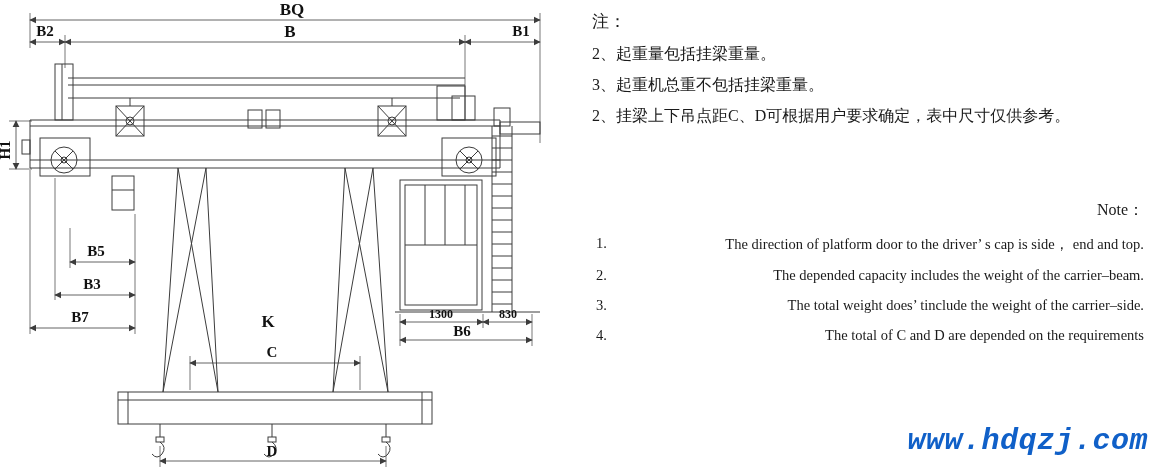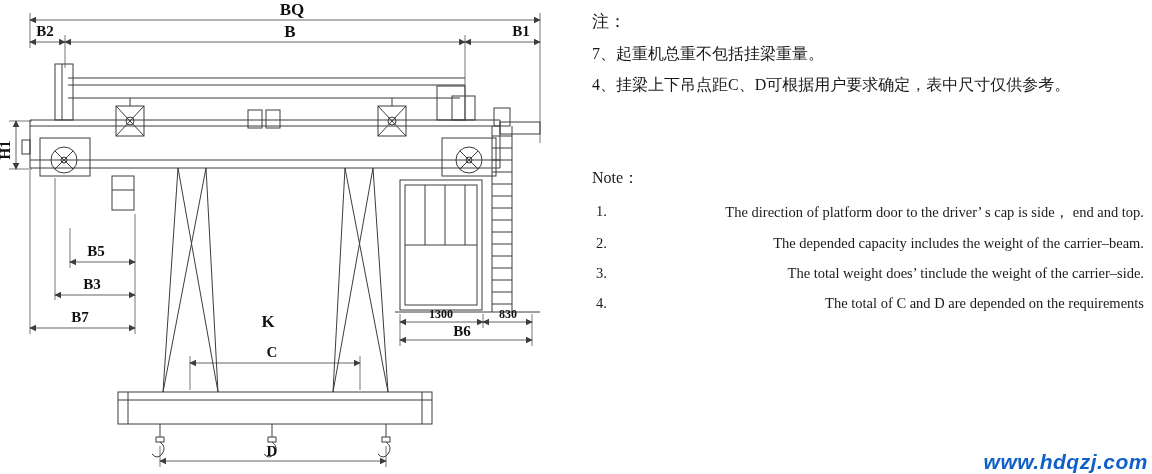"2、起重量包括挂梁重量。" div.cn-item { html: none -> <div>2、起重量包括挂梁重量。</div> }
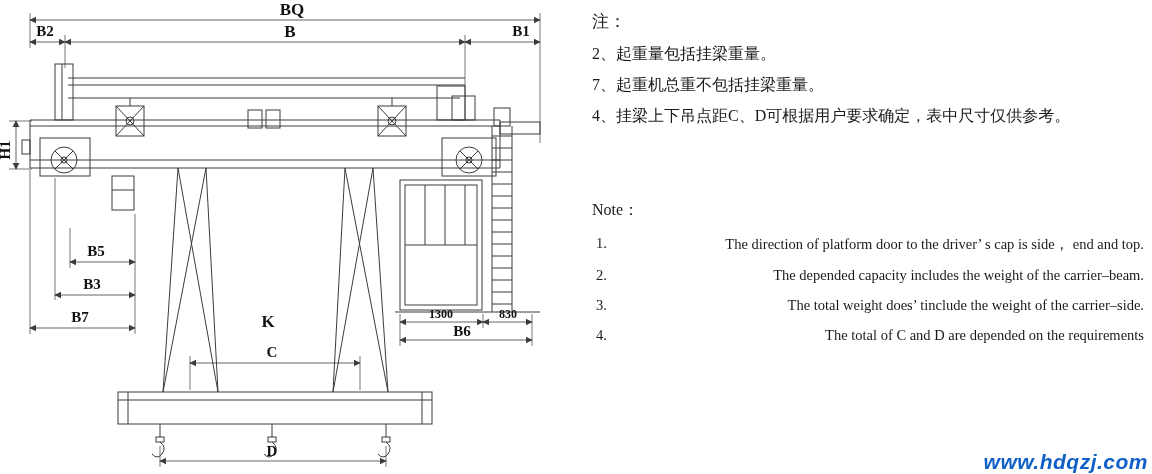"7、起重机总重不包括挂梁重量。" div.cn-item { text: 7 -> 3 }
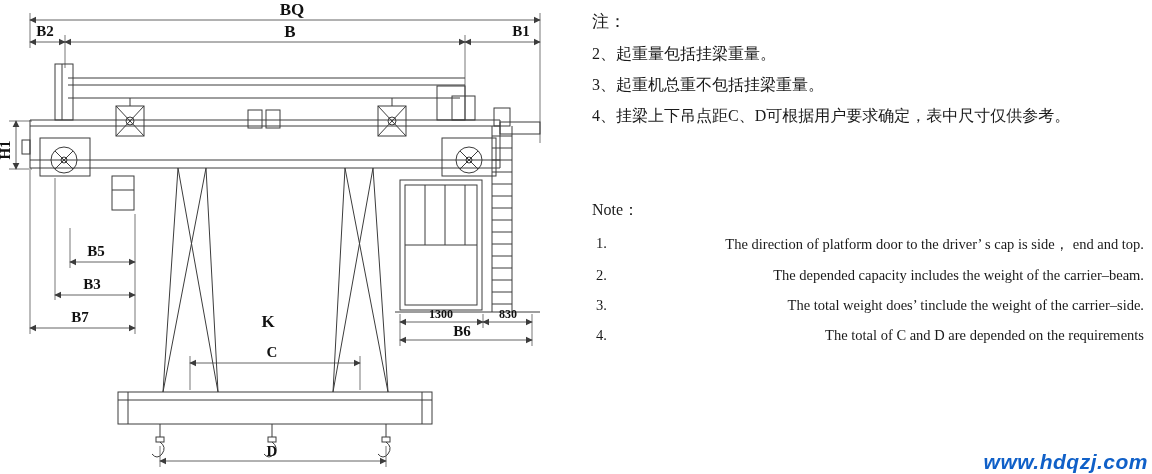"4、挂梁上下吊点距C、D可根据用户要求确定，表中尺寸仅供参考。" div.cn-item { text: 4 -> 2 }
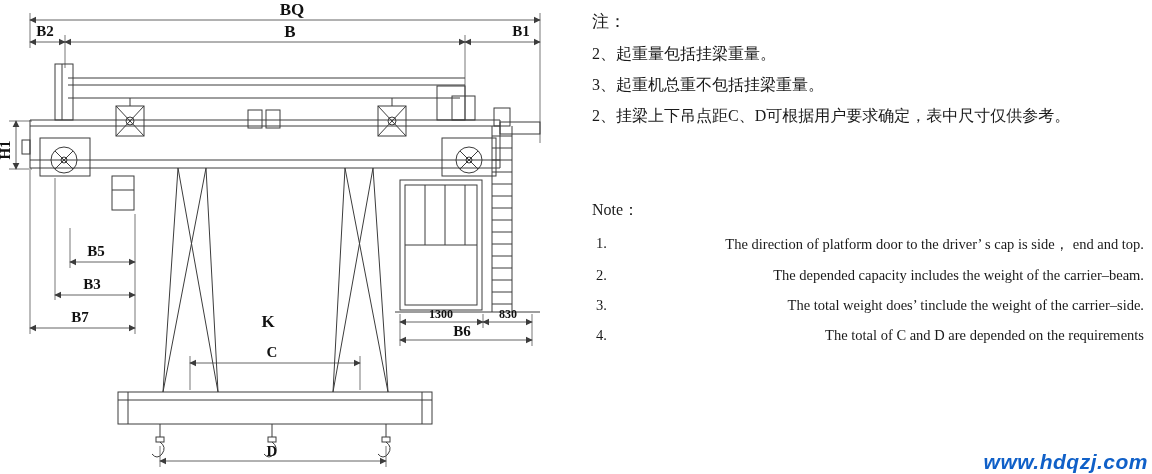"Note：" .en-title { text-align: none -> right }
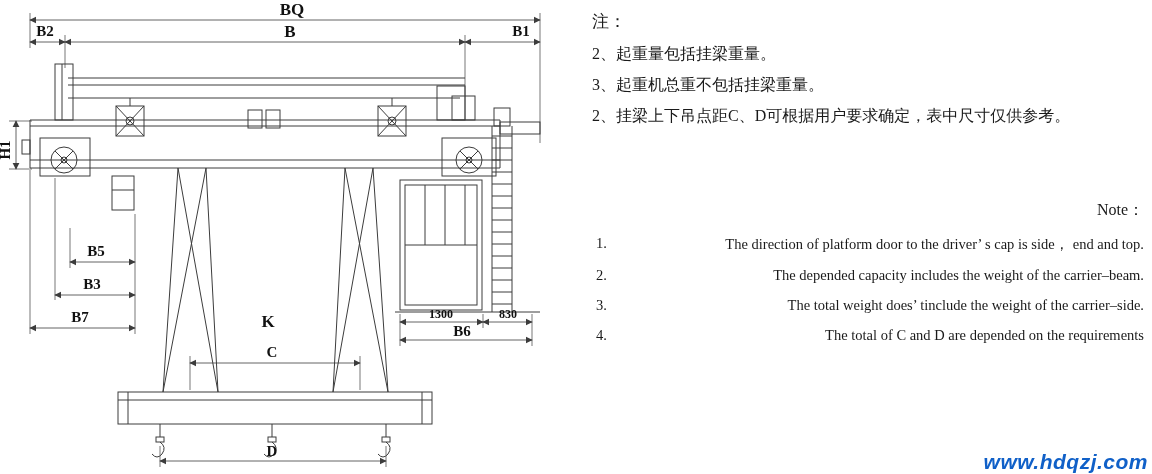"www.hdqzj.com" .watermark { bottom: 0px -> 16px; font-family: Liberation Sans, sans-serif -> Liberation Mono, monospace; font-size: 21px -> 30px }
